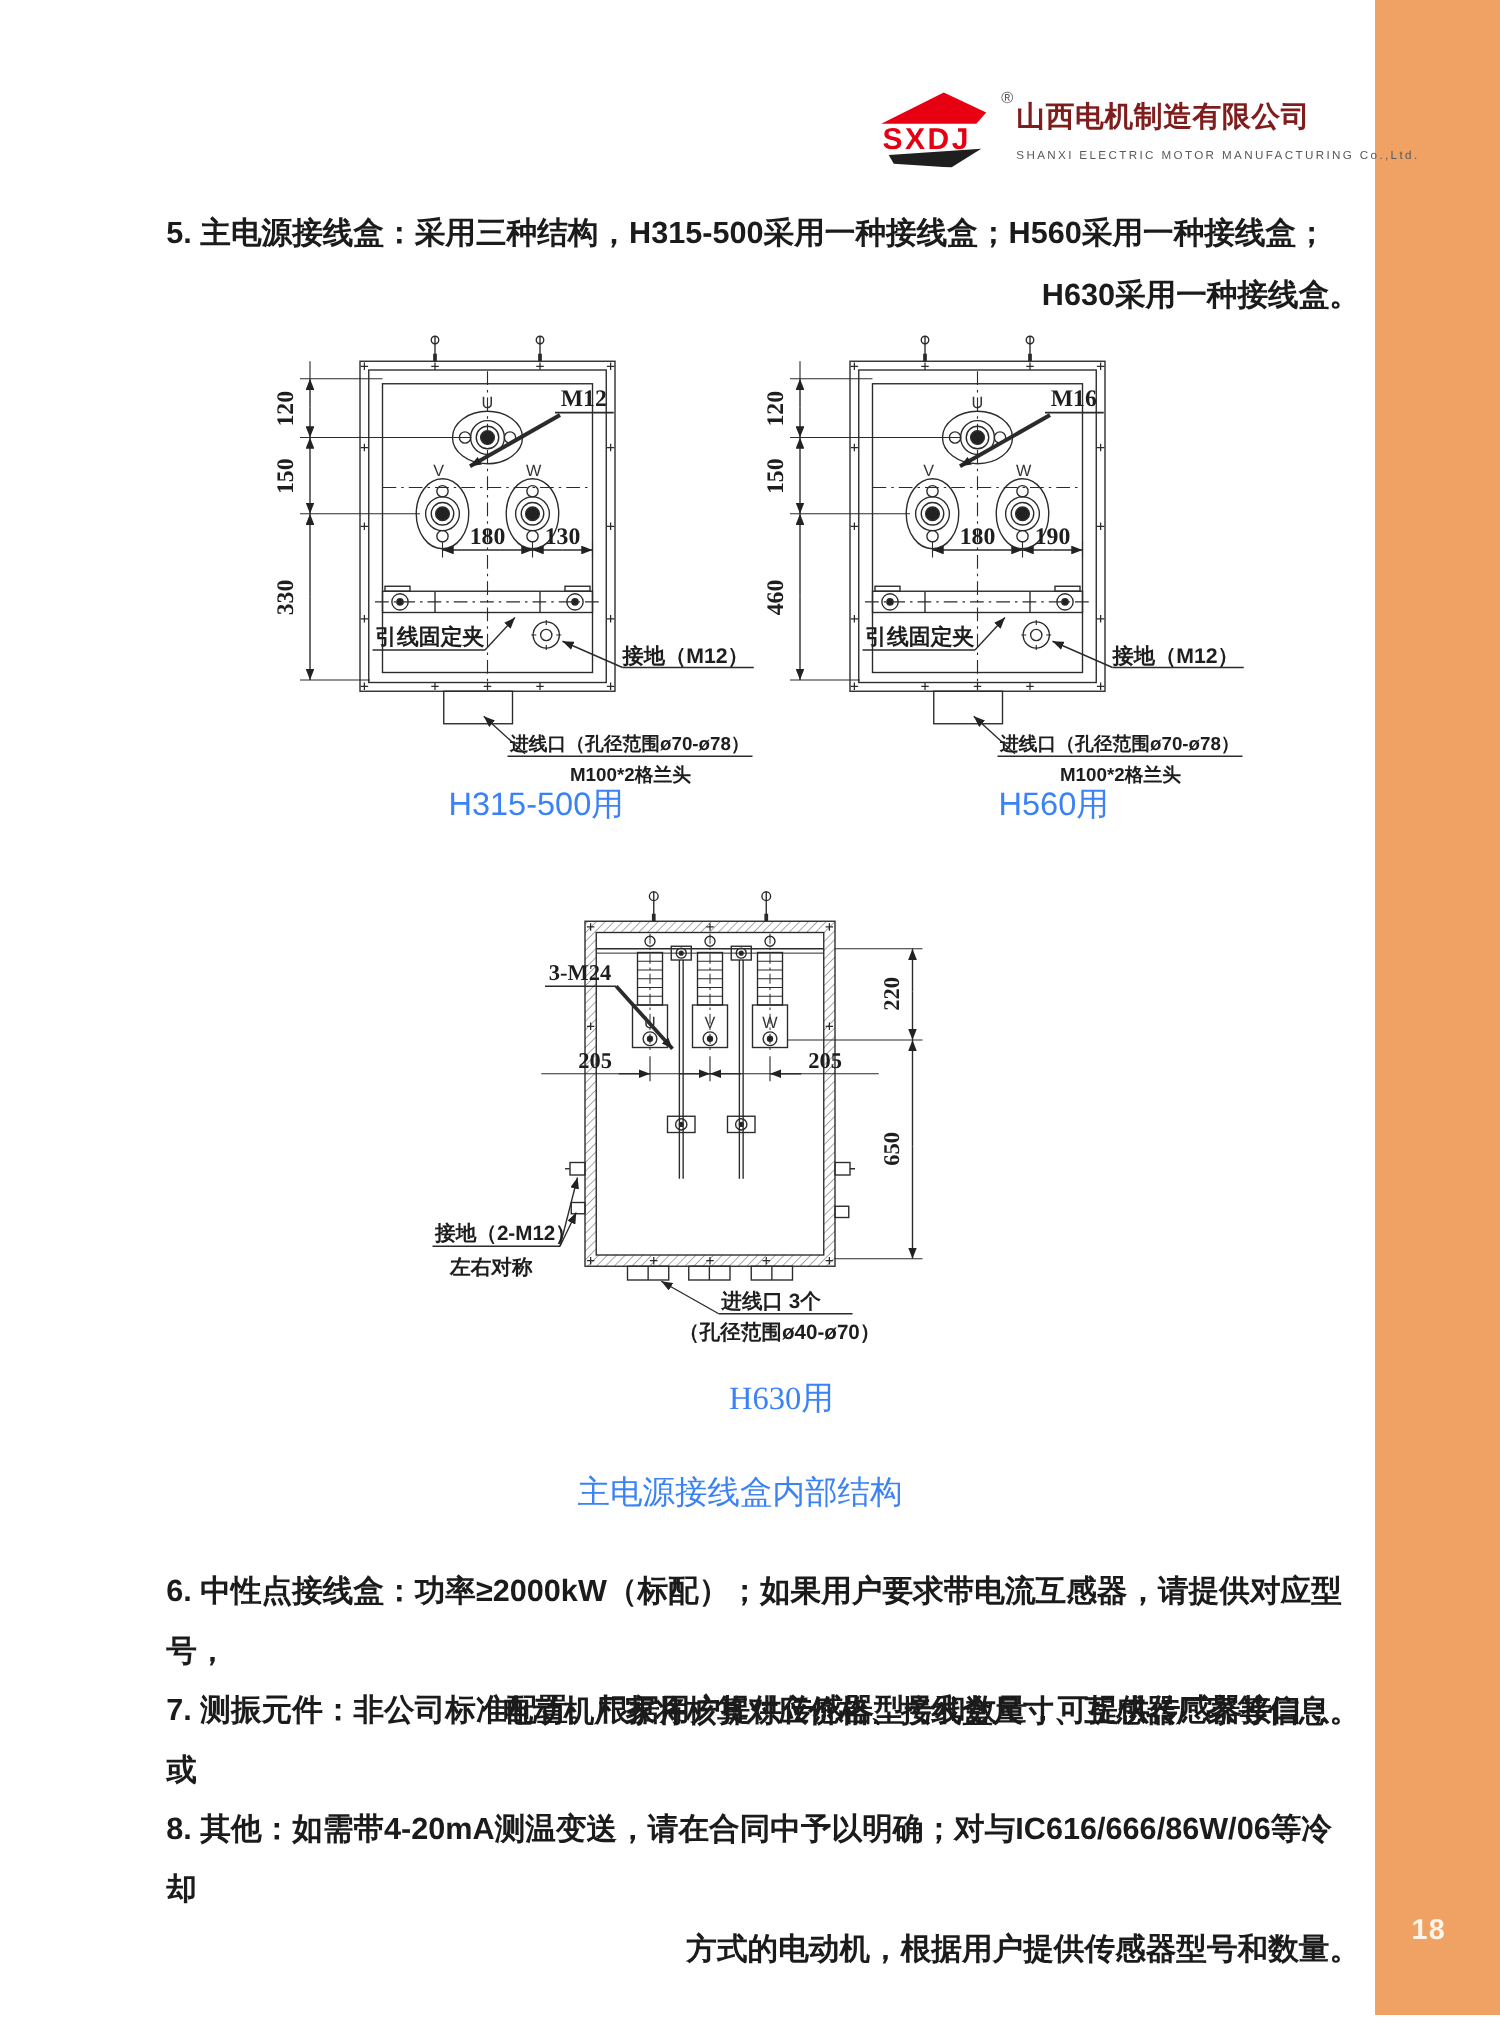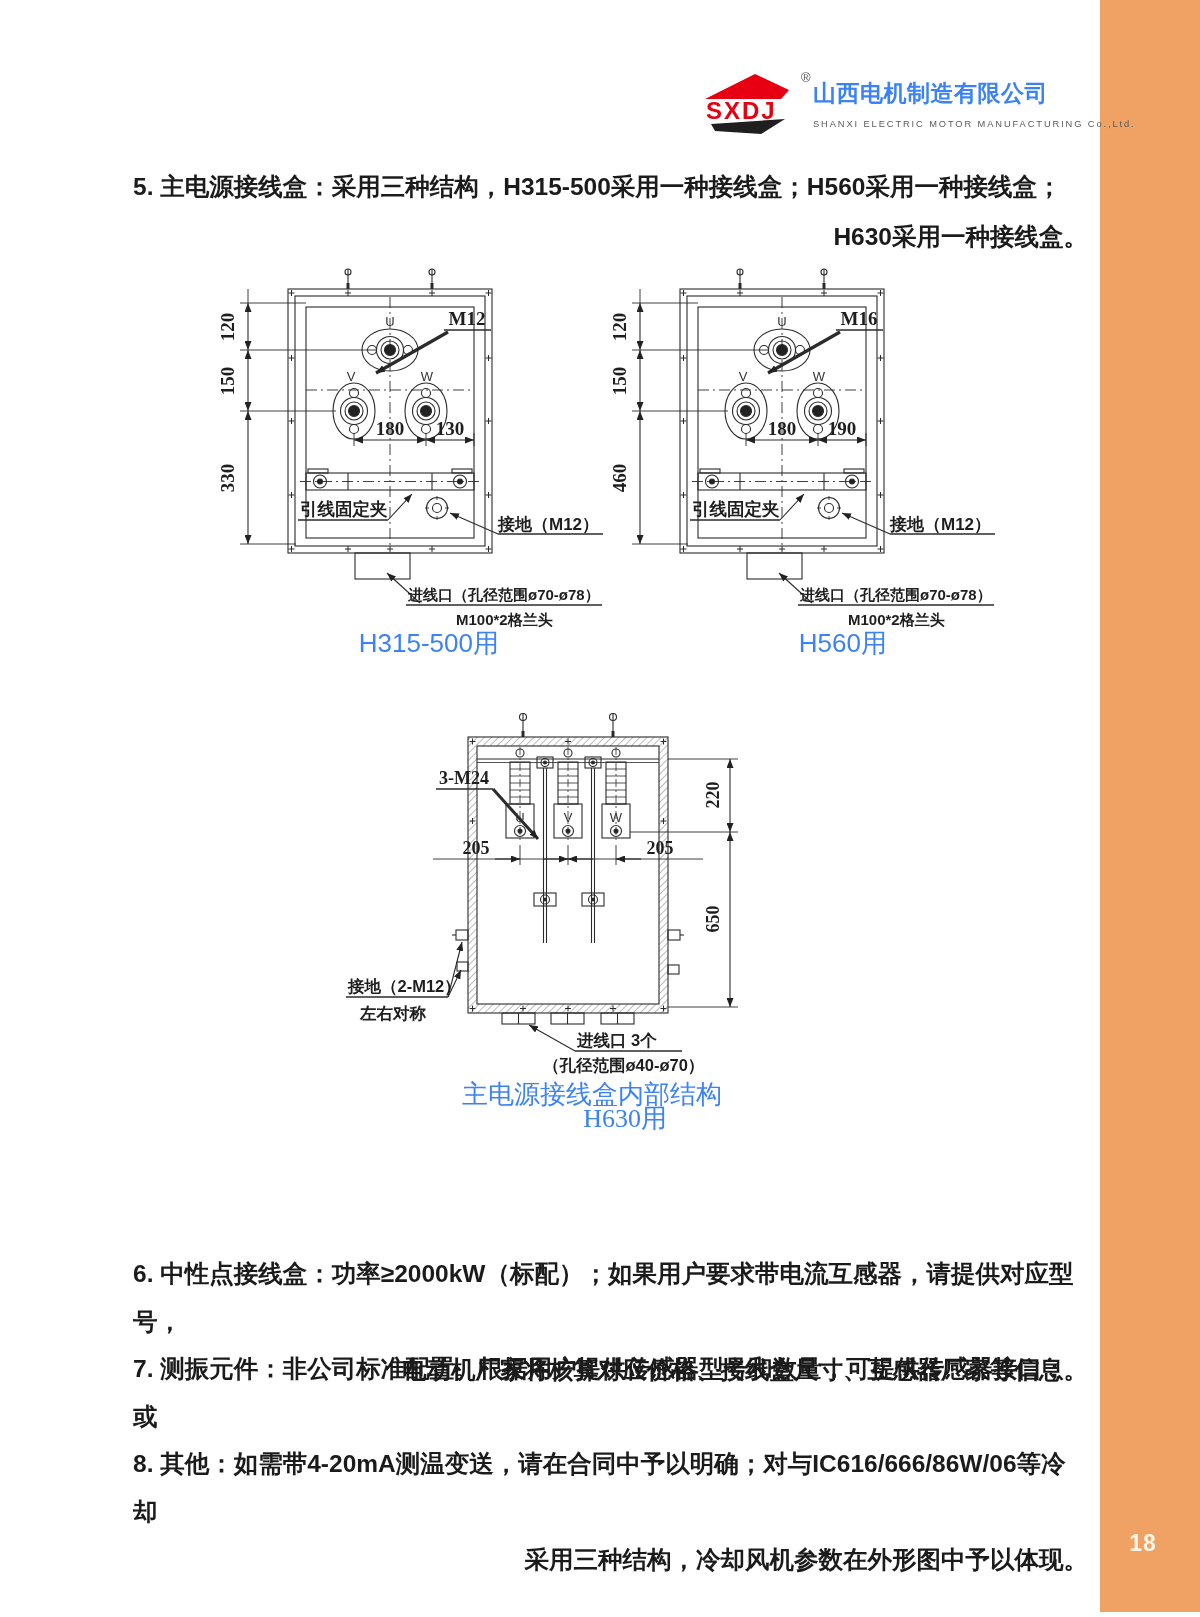"山西电机制造有限公司" .company-cn { color: #3b82f6 -> #7f1d1d }
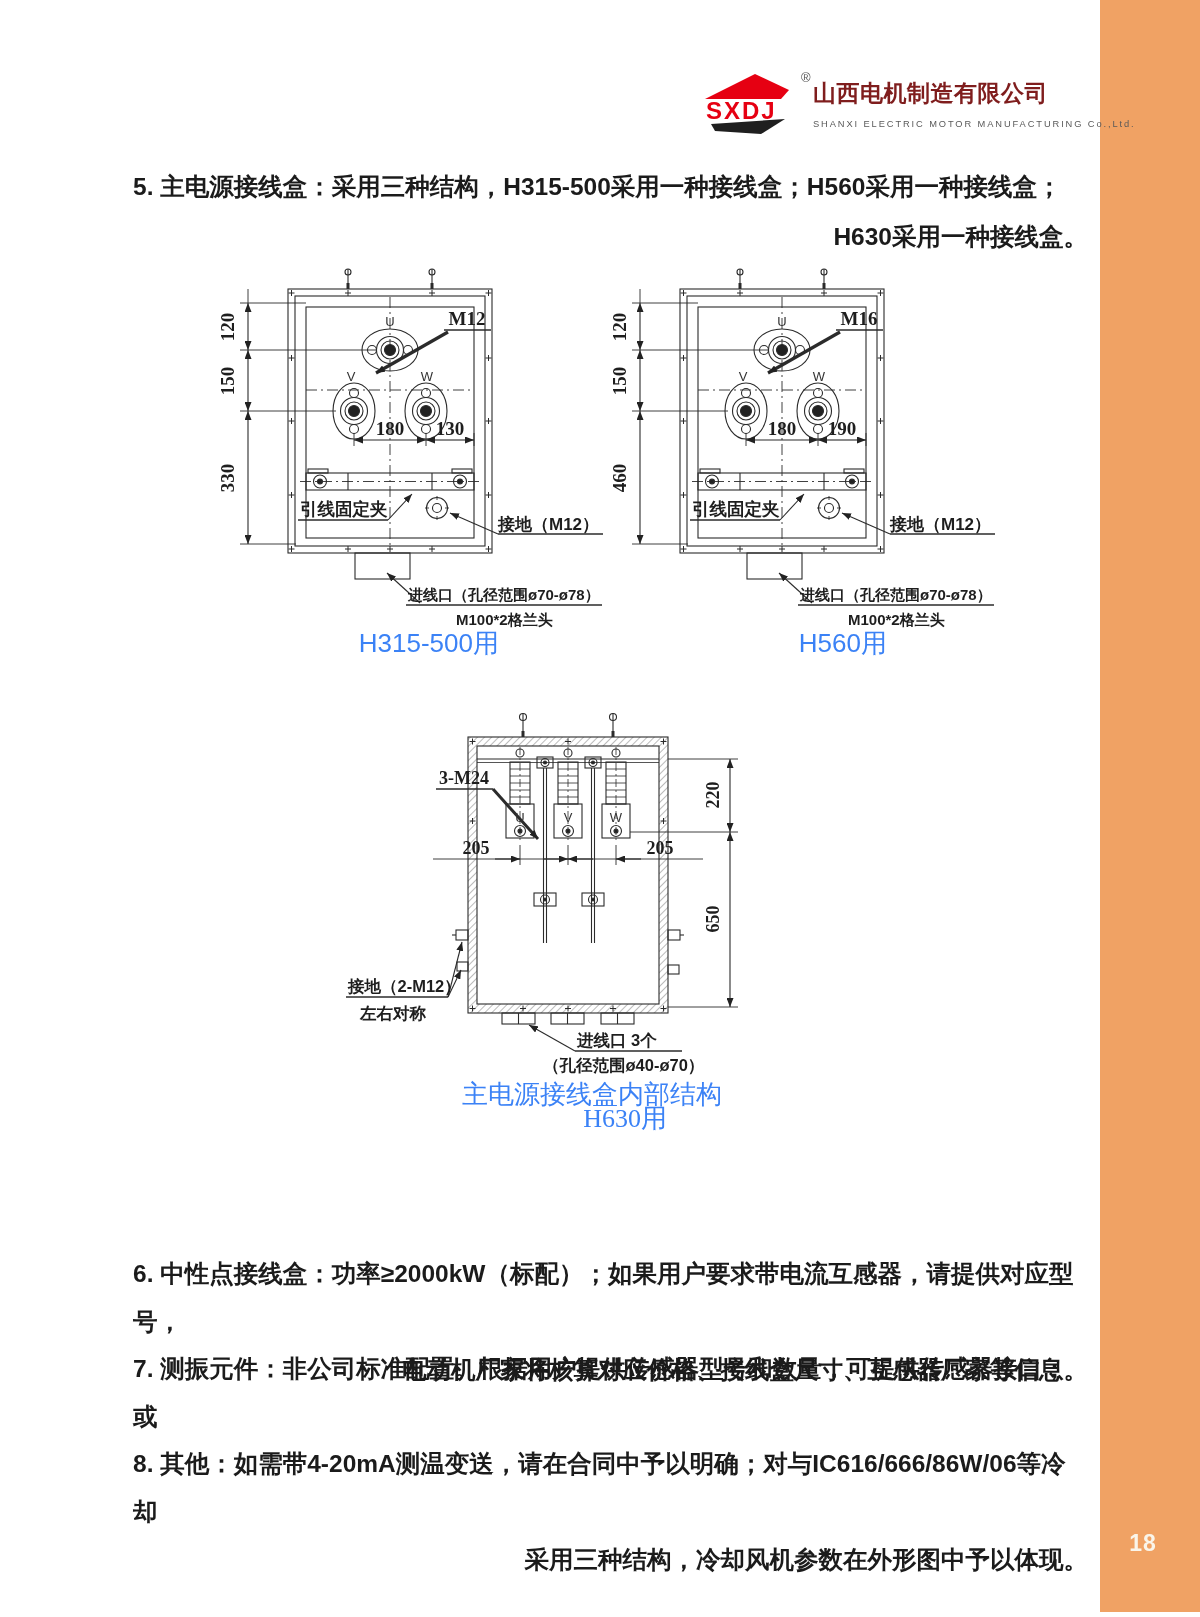"主电源接线盒内部结构" div.caption { top: 1077px -> 1176px }
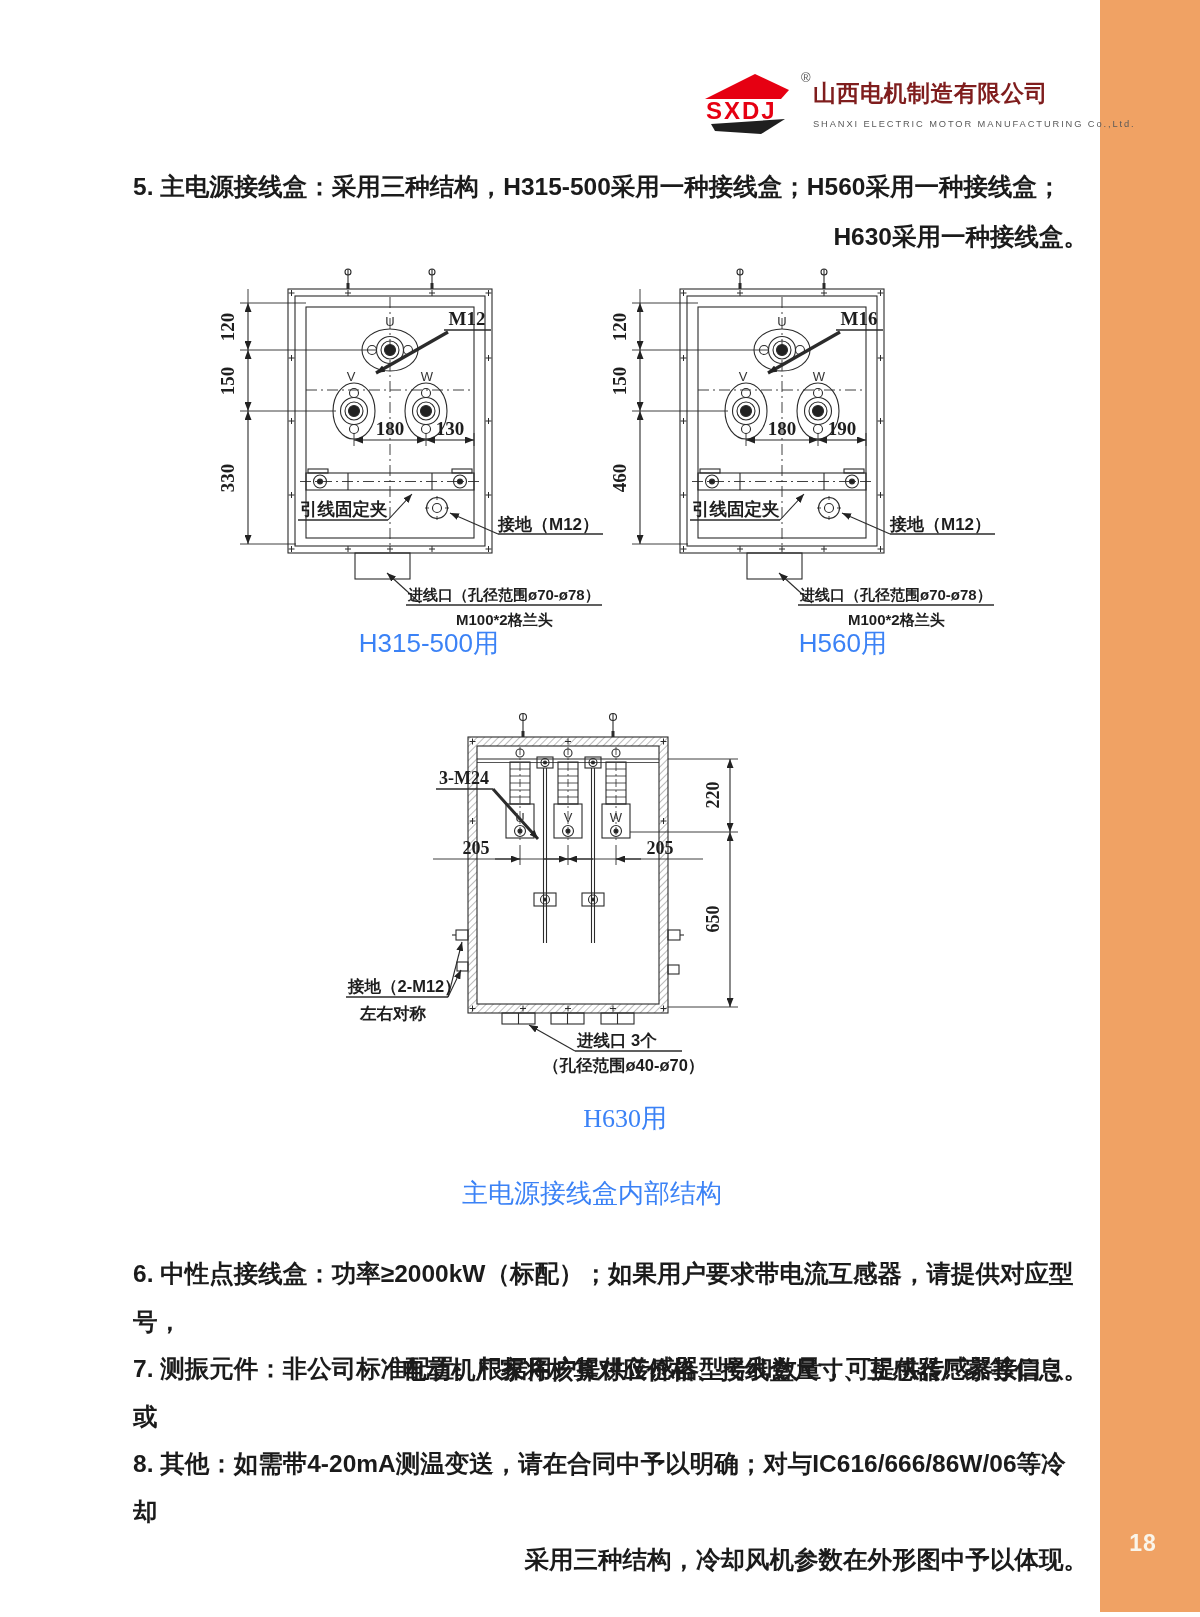"采用三种结构，冷却风机参数在外形图中予以体现。" div.cont { text: 采用三种结构，冷却风机参数在外形图中予以体现 -> 方式的电动机，根据用户提供传感器型号和数量 }
